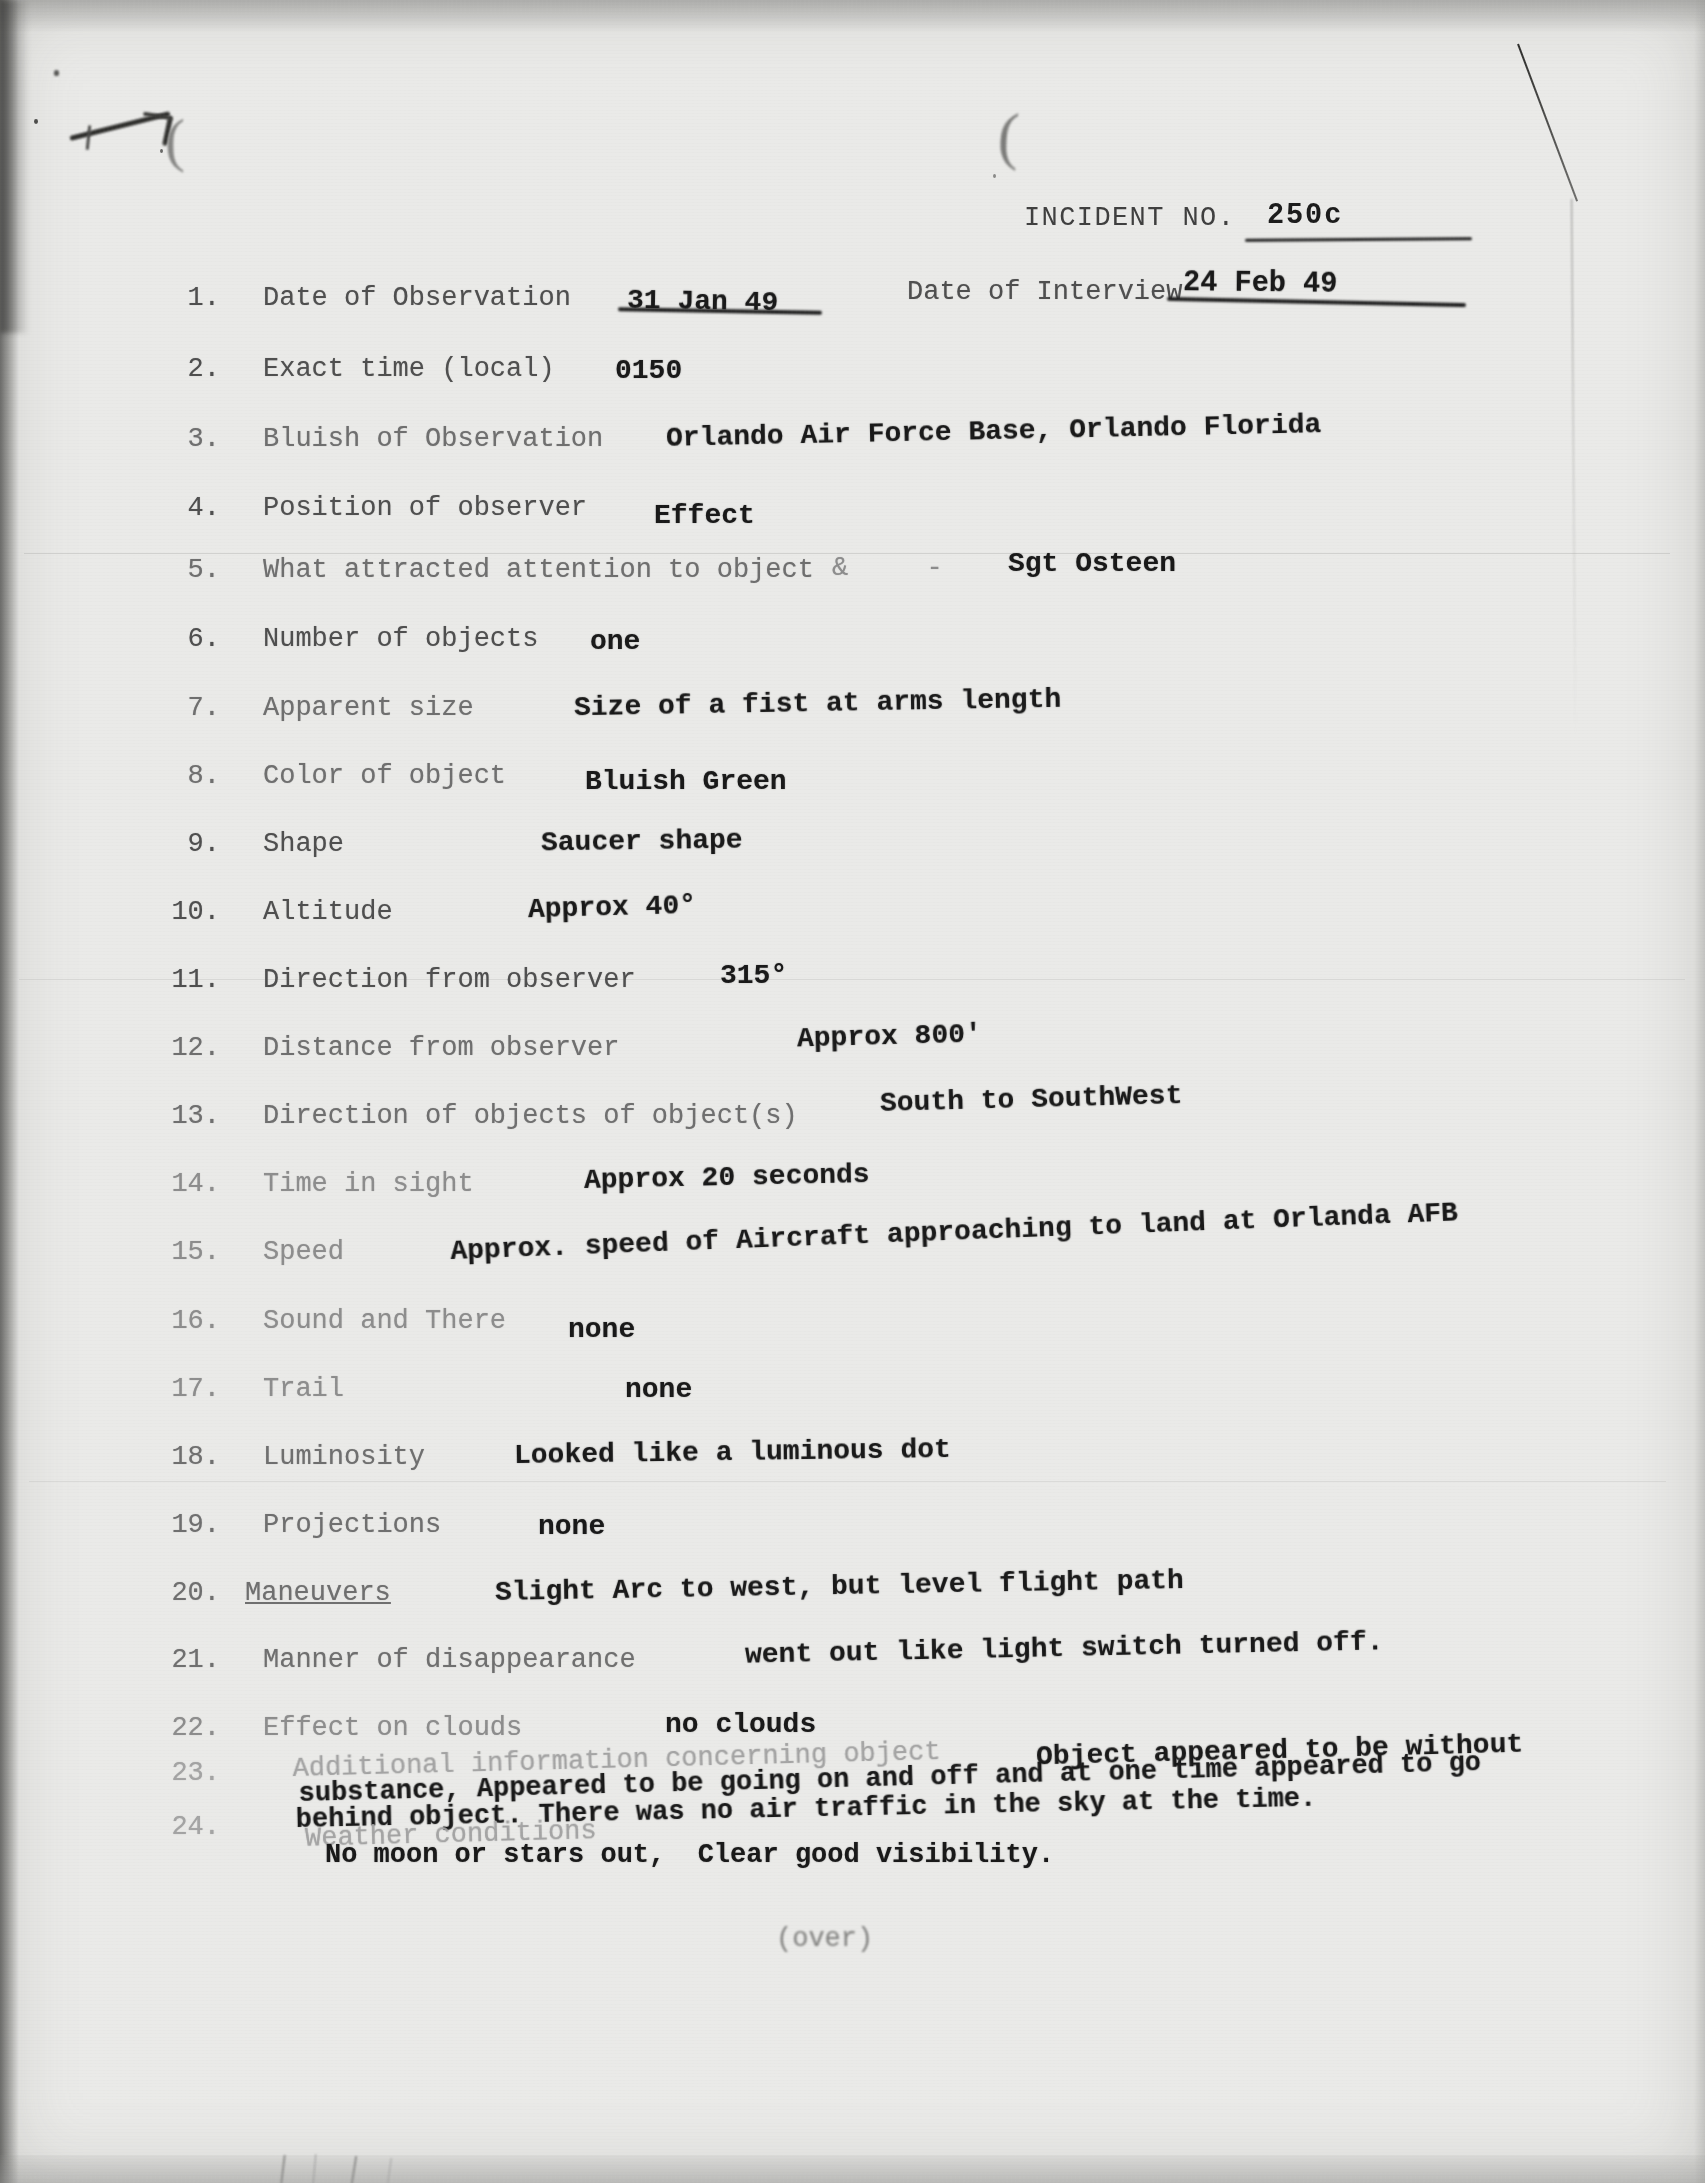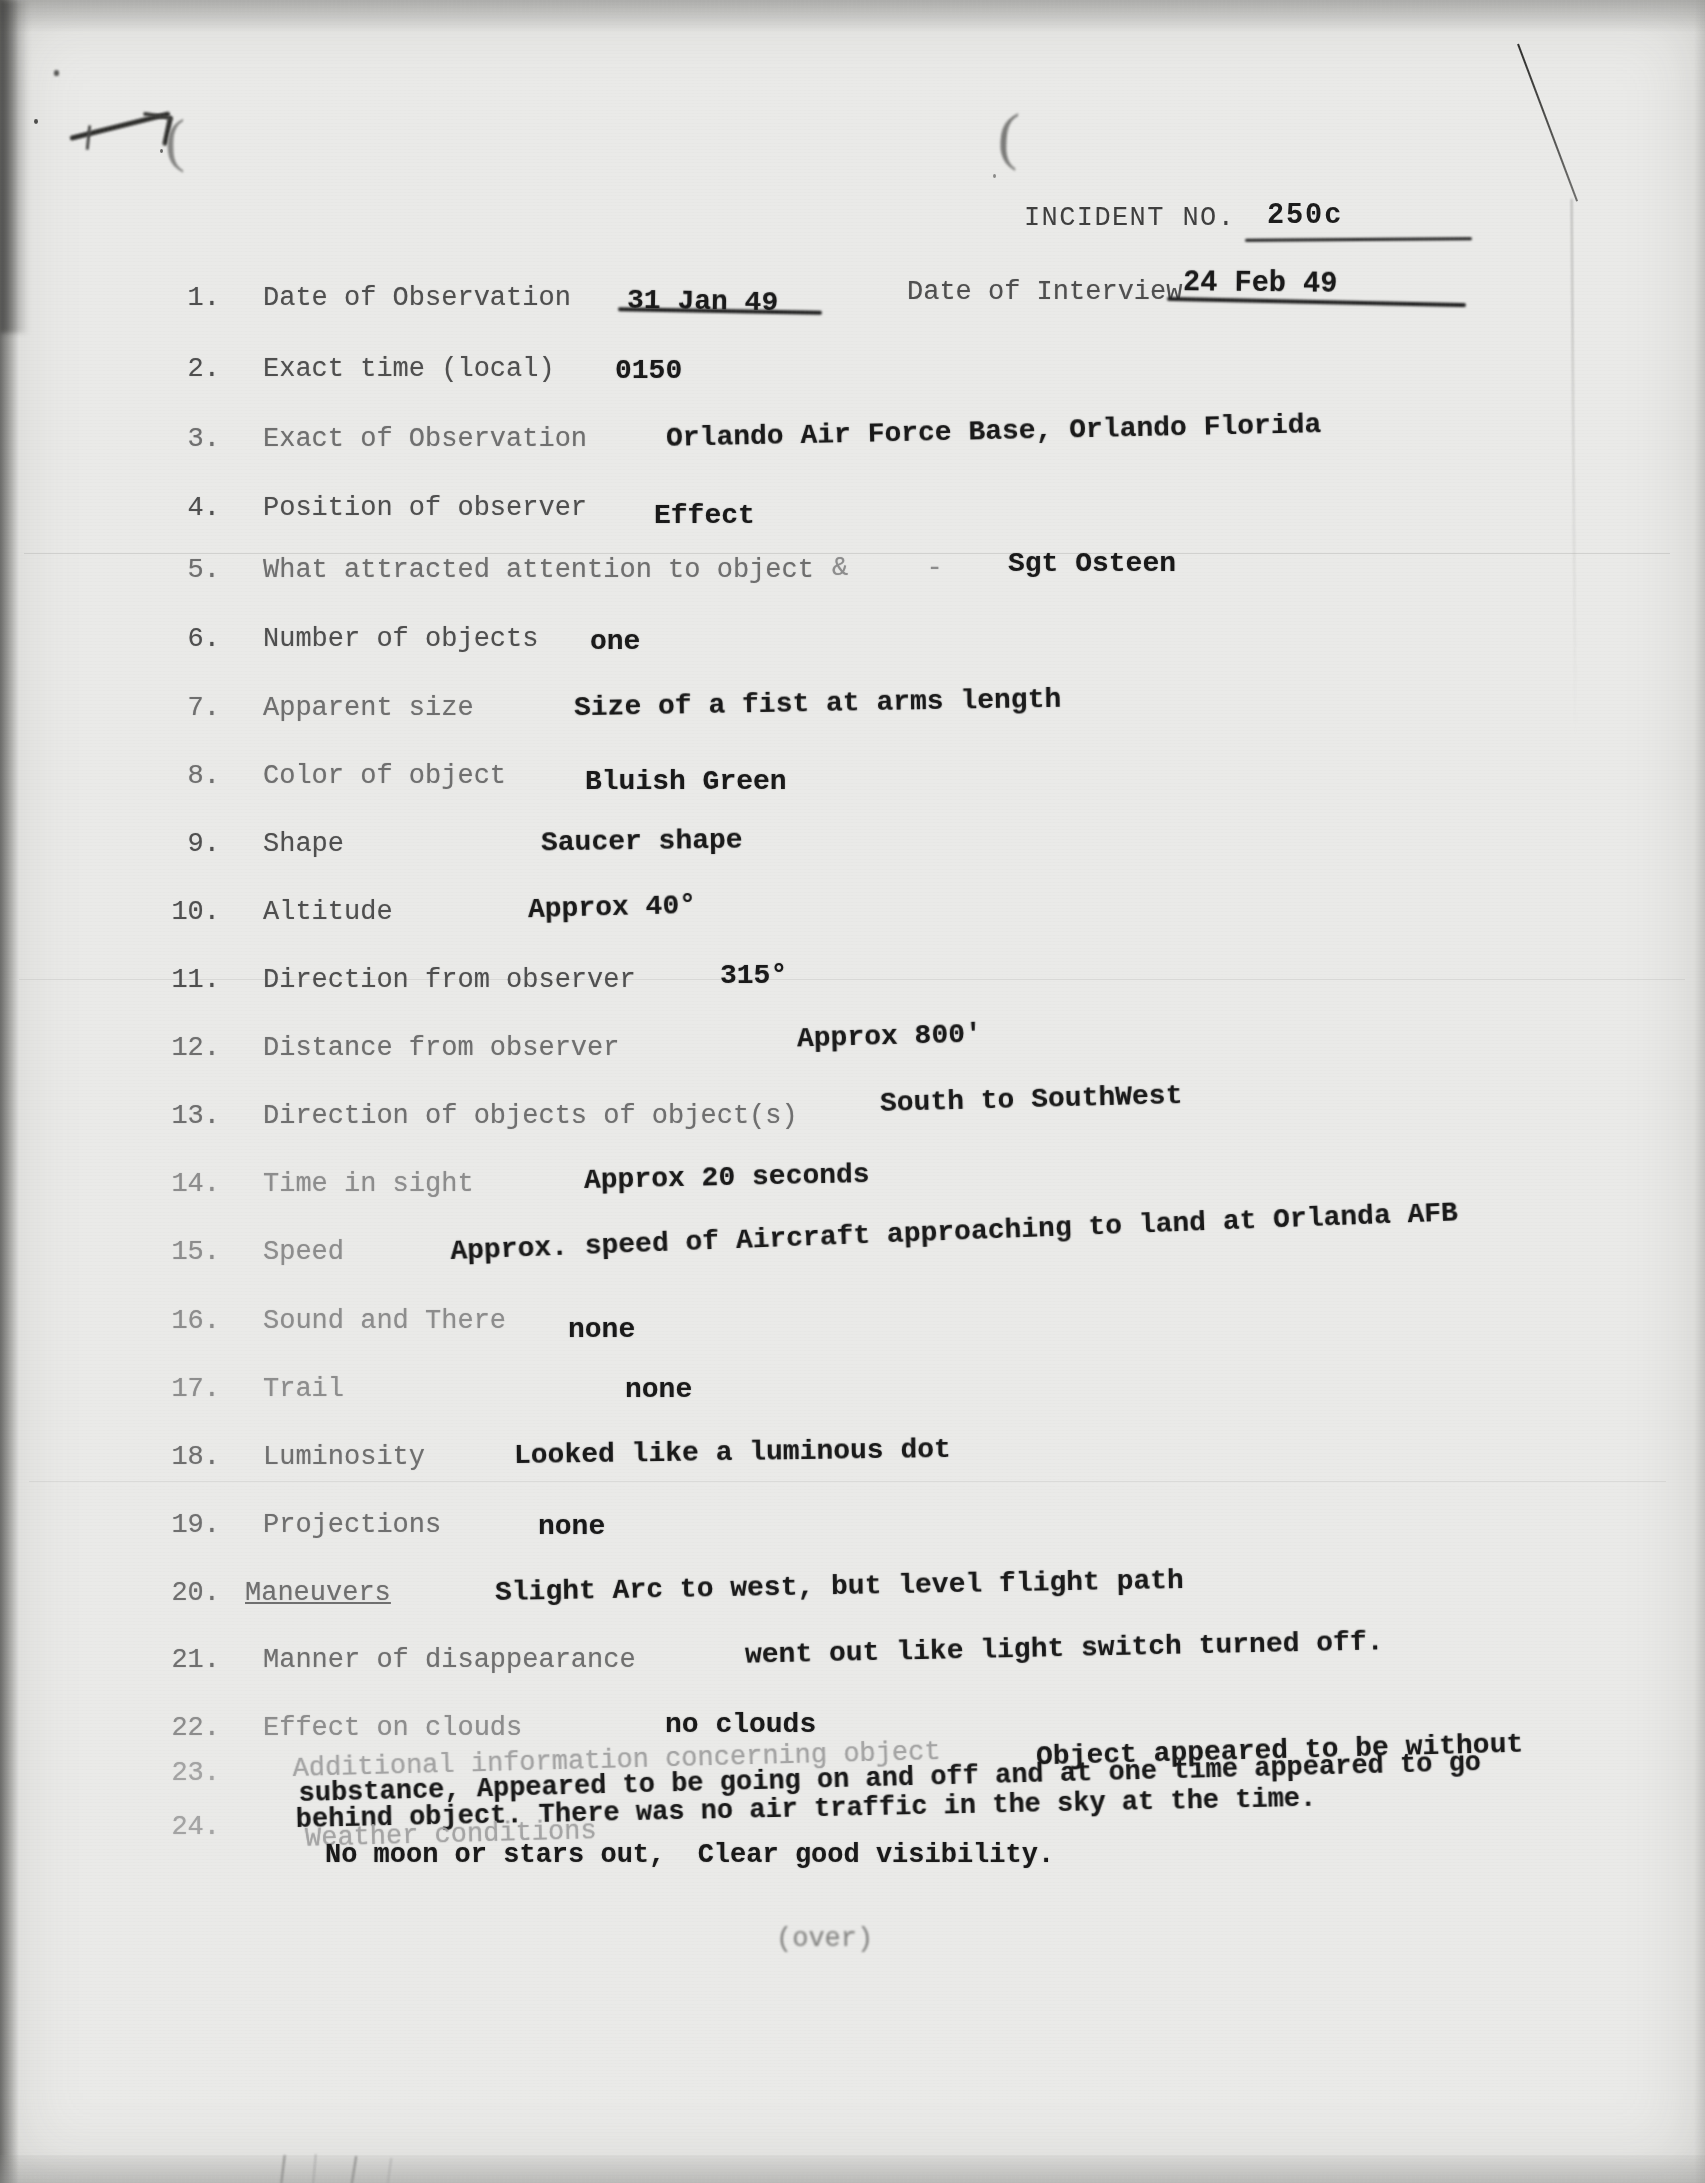"Exact of Observation" span.t { text: Exact -> Bluish }
